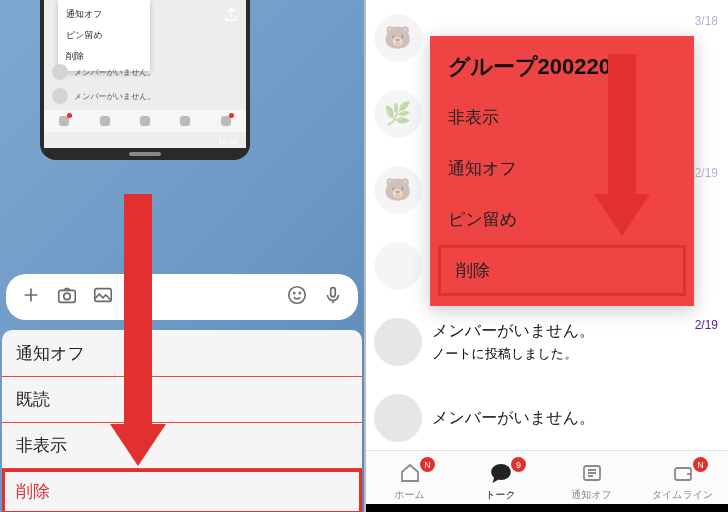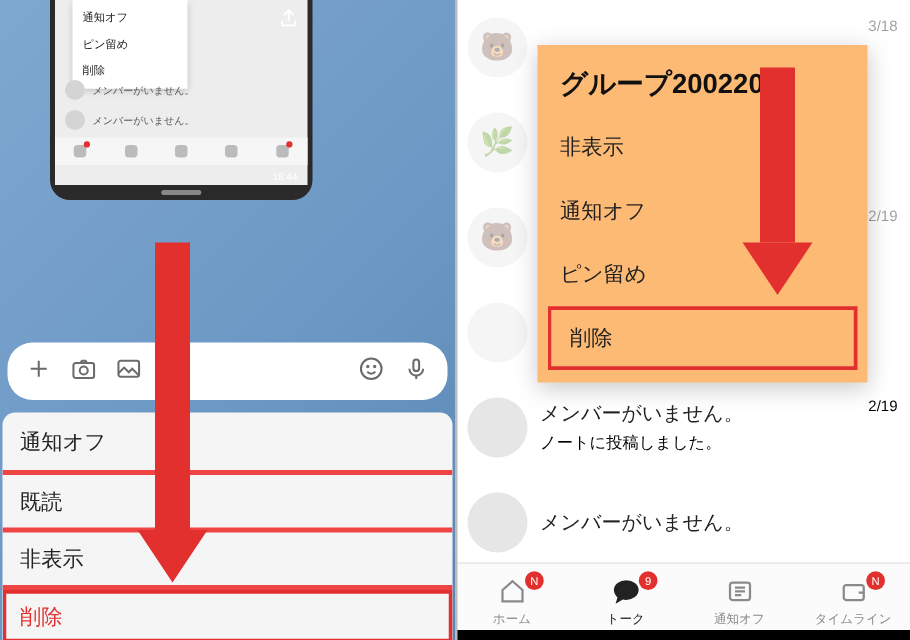"3/18" .chat-date { color: #000000 -> #4c1d95 }
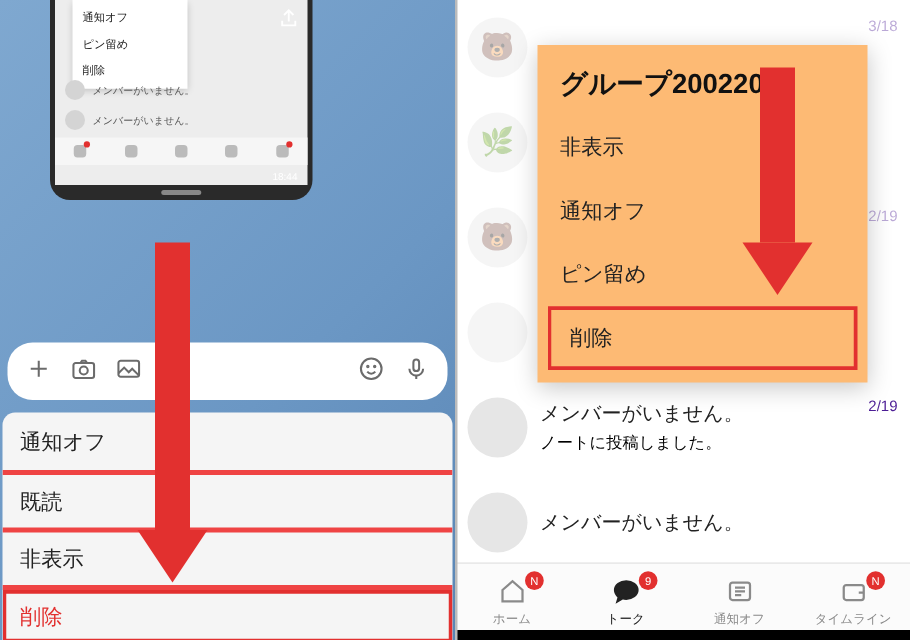"グループ200220" .popup { background: #fdba74 -> #ef4444 }
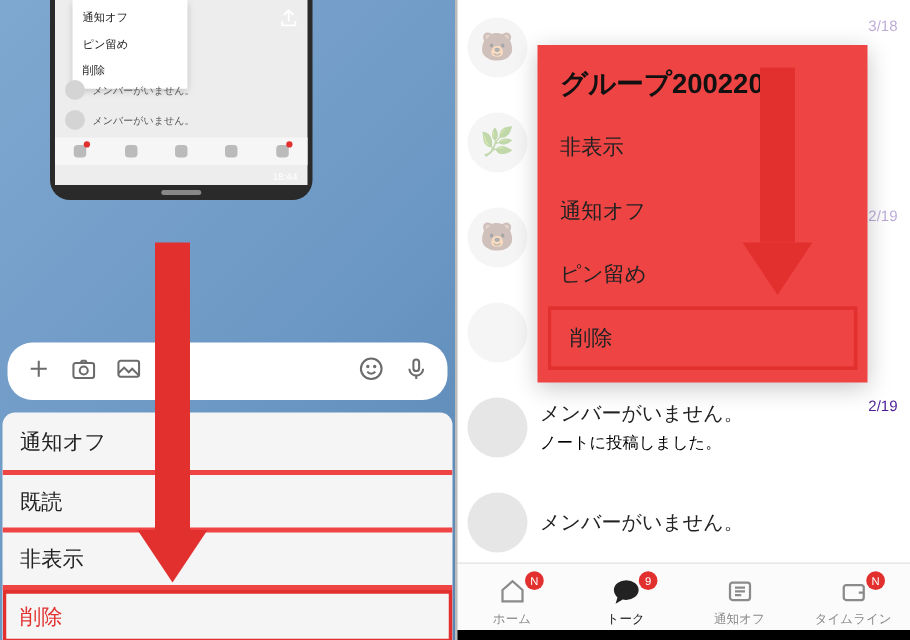"既読" .as-row { border-top: 4px solid #ef4444 -> 1px solid #ef4444 }
